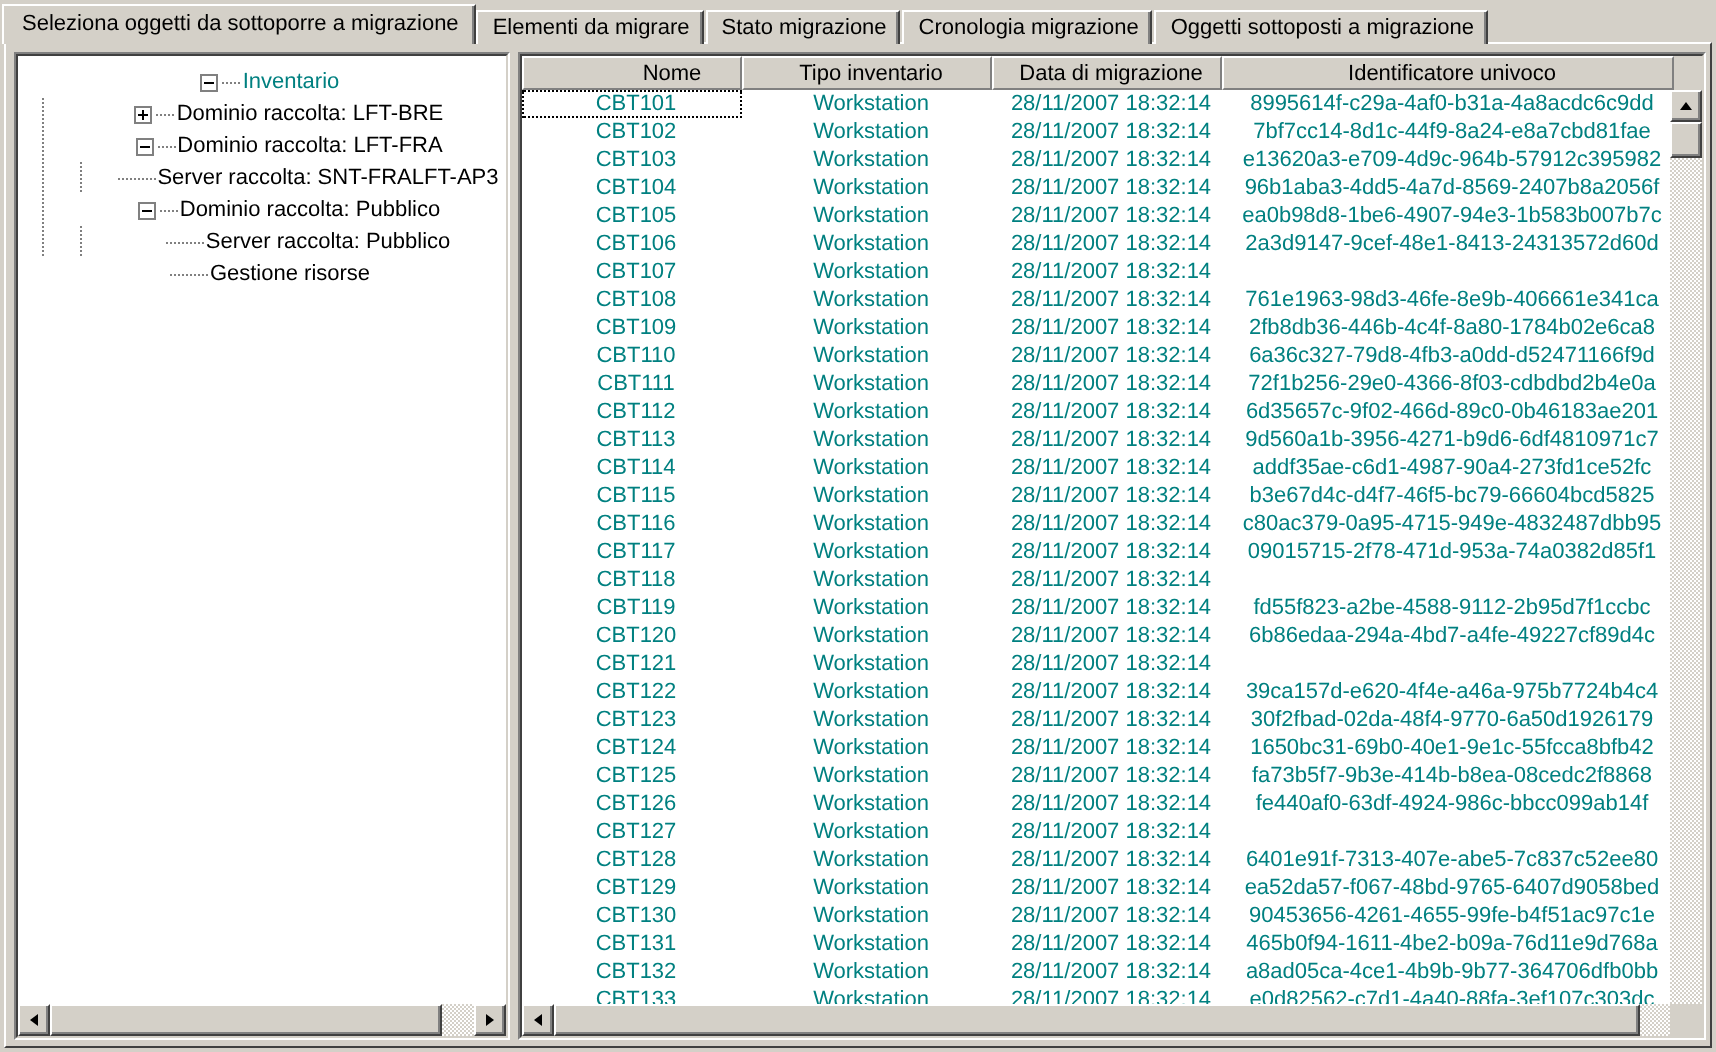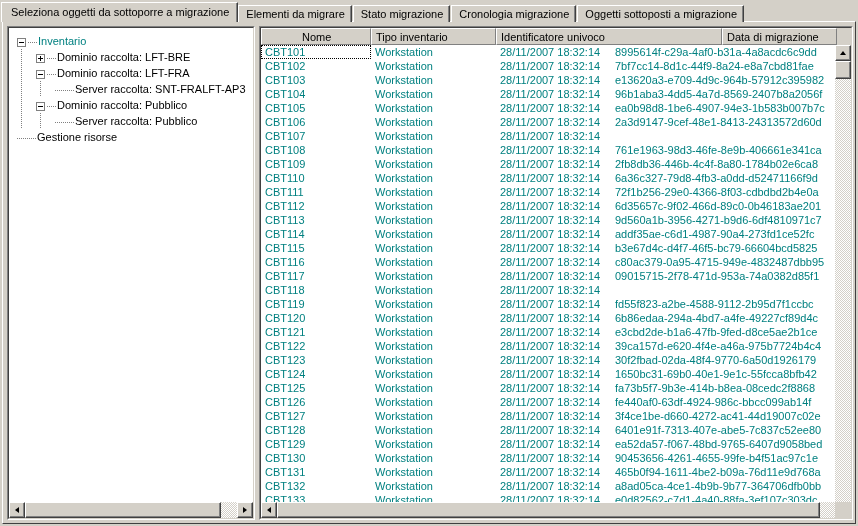"Seleziona oggetti da sottoporre a" .app-window { text-align: none -> center }
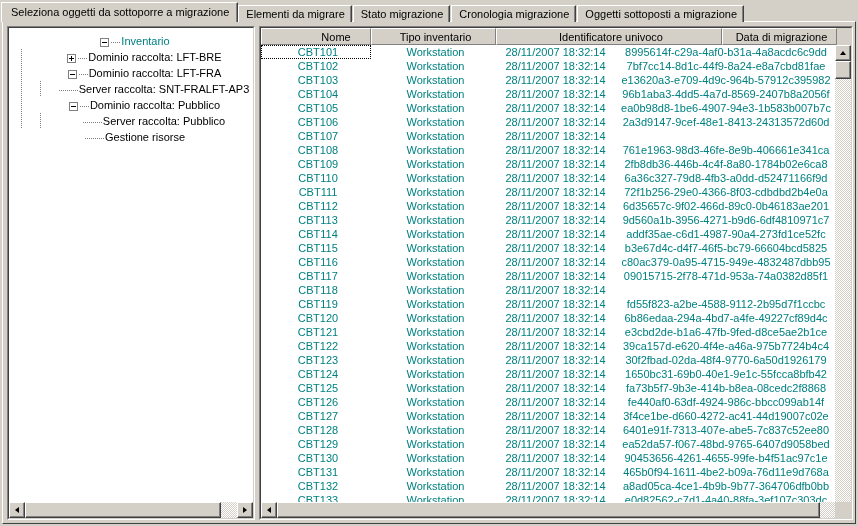"Identificatore univoco" div.col-head { order: before "Data di migrazione" -> after "Data di migrazione" }
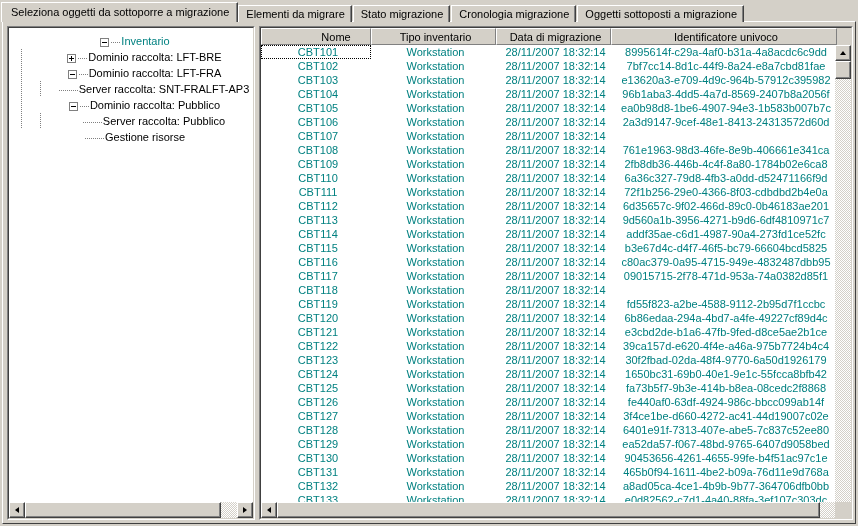"e3cbd2de-b1a6-47fb-9fed-d8ce5ae2b1ce" div.cell { html: <div>e3cbd2de-b1a6-47fb-9fed-d8ce5ae2b1ce</div> -> none }
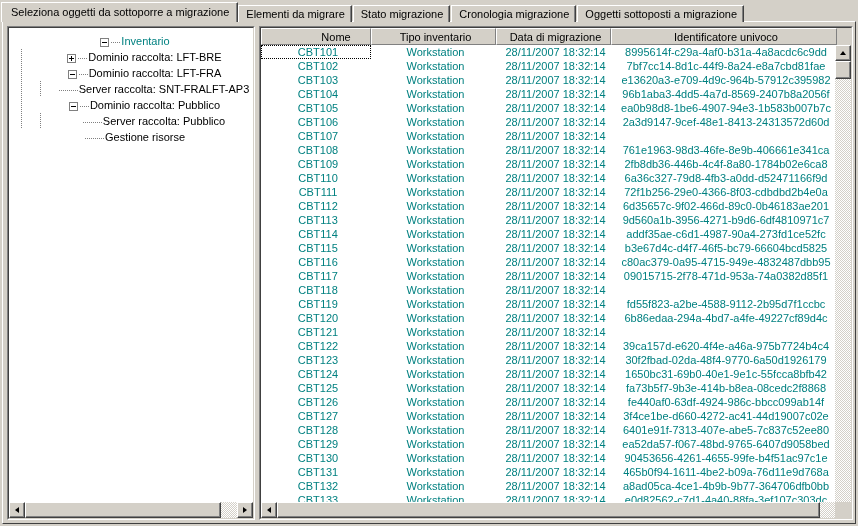"3f4ce1be-d660-4272-ac41-44d19007c02e" div.cell { html: <div>3f4ce1be-d660-4272-ac41-44d19007c02e</div> -> none }
